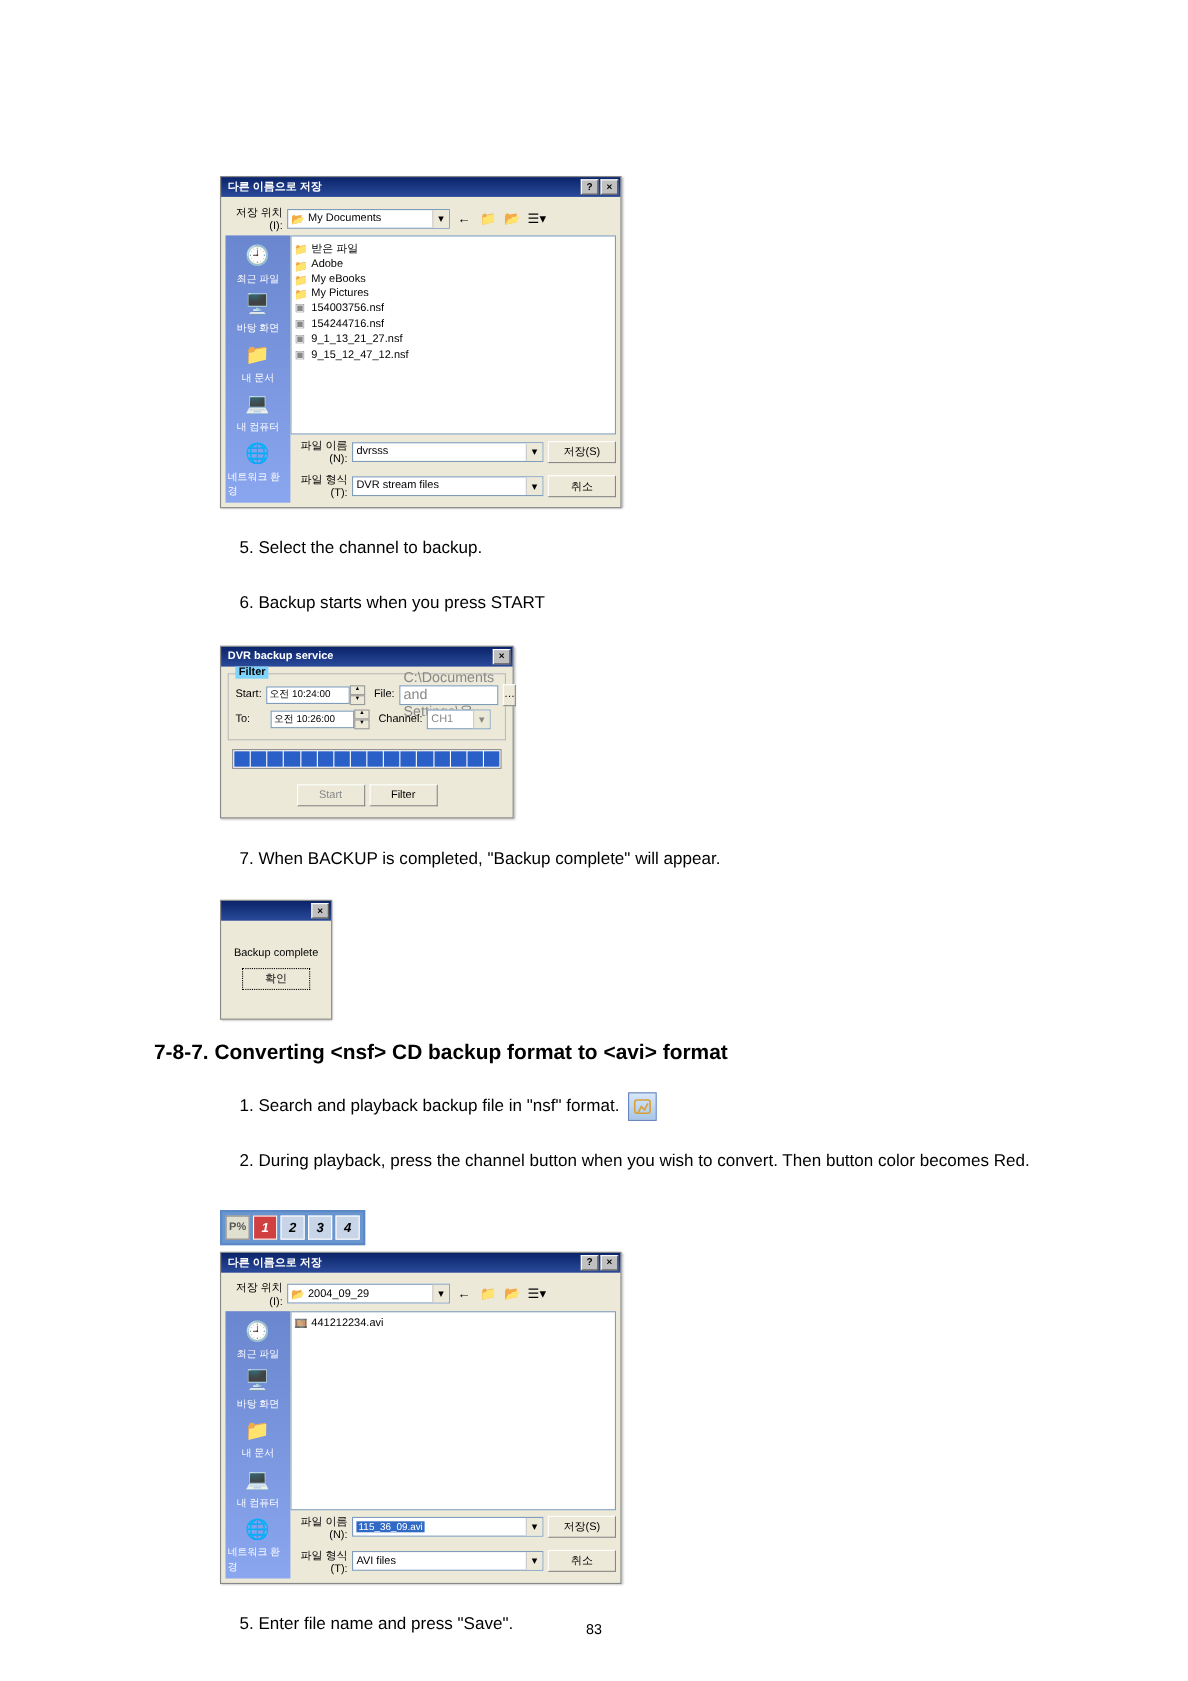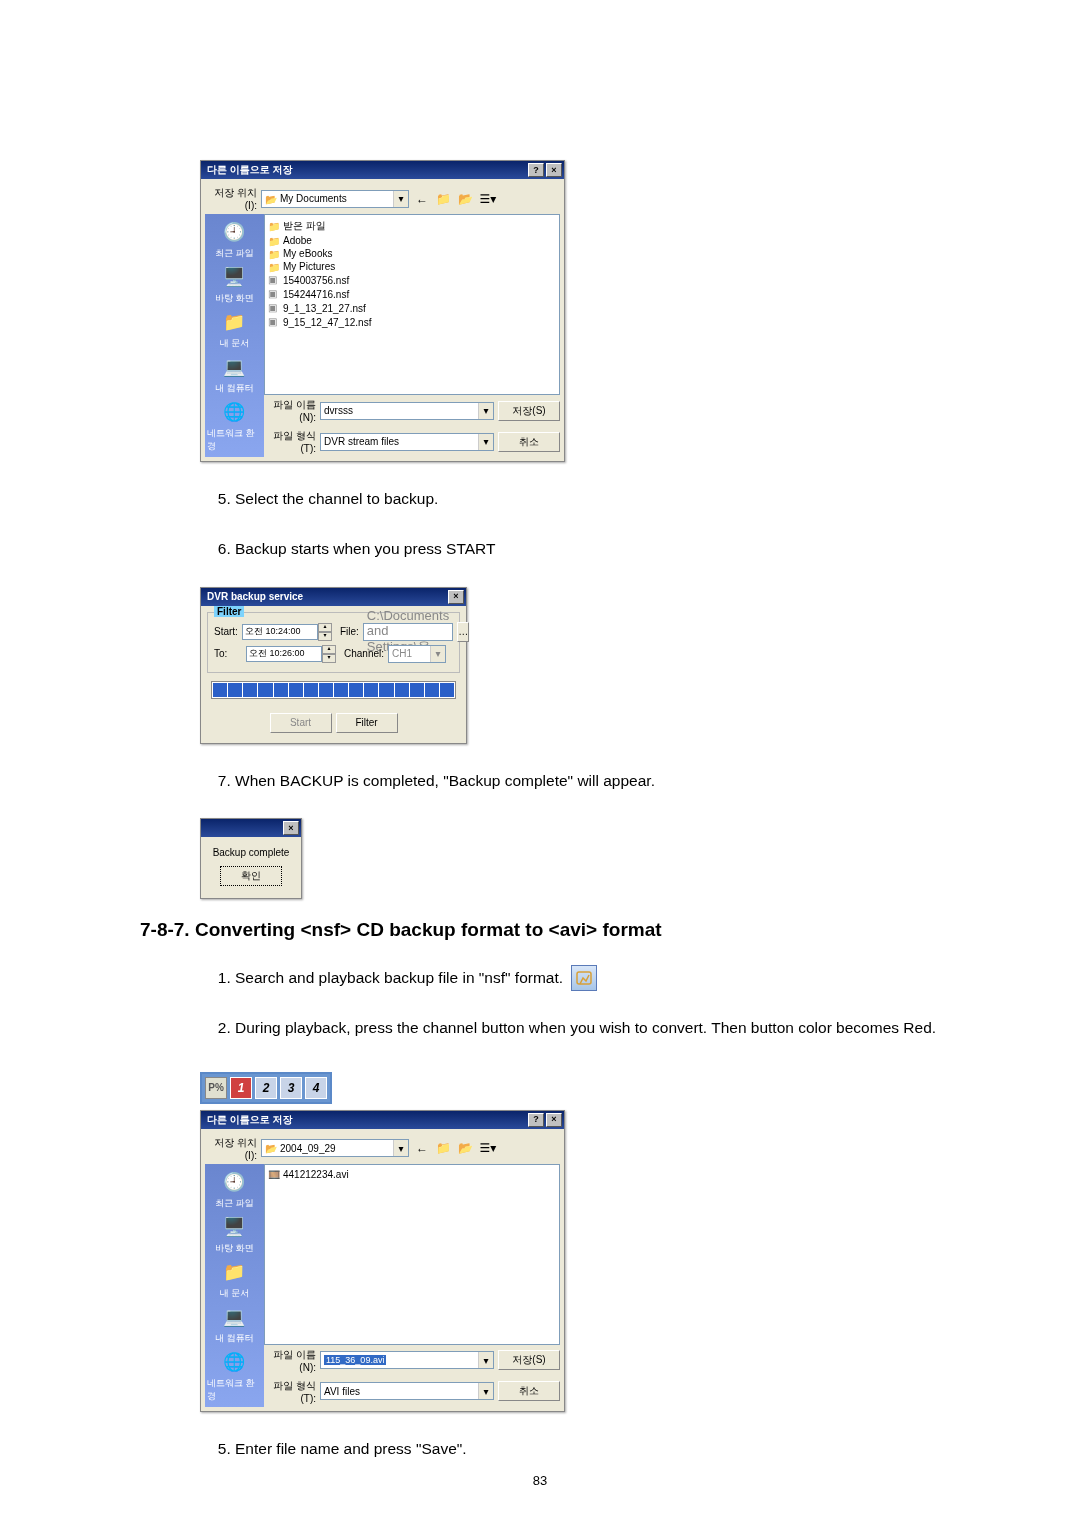"Backup complete" .small-dialog .body { padding: 10px 8px -> 24px 8px }
